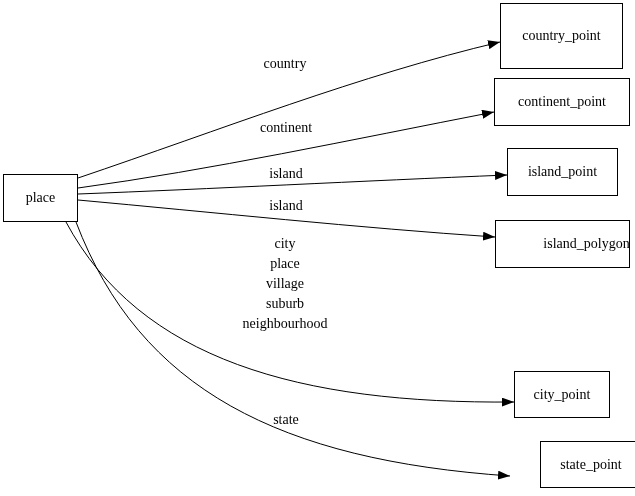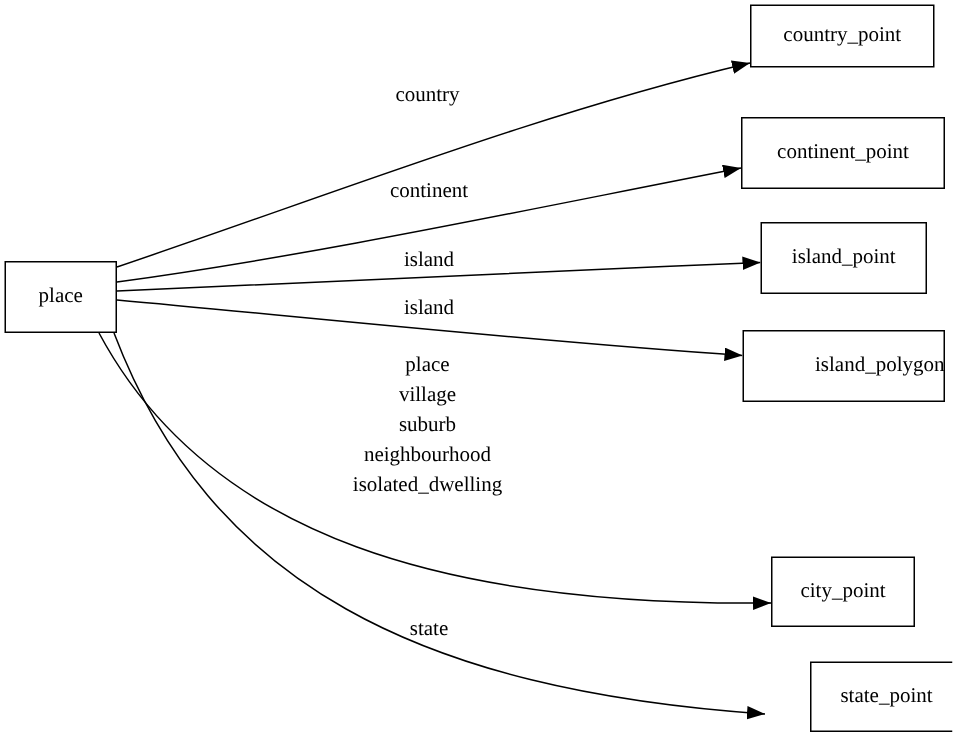"country_point" div.node { height: 42px -> 66px }
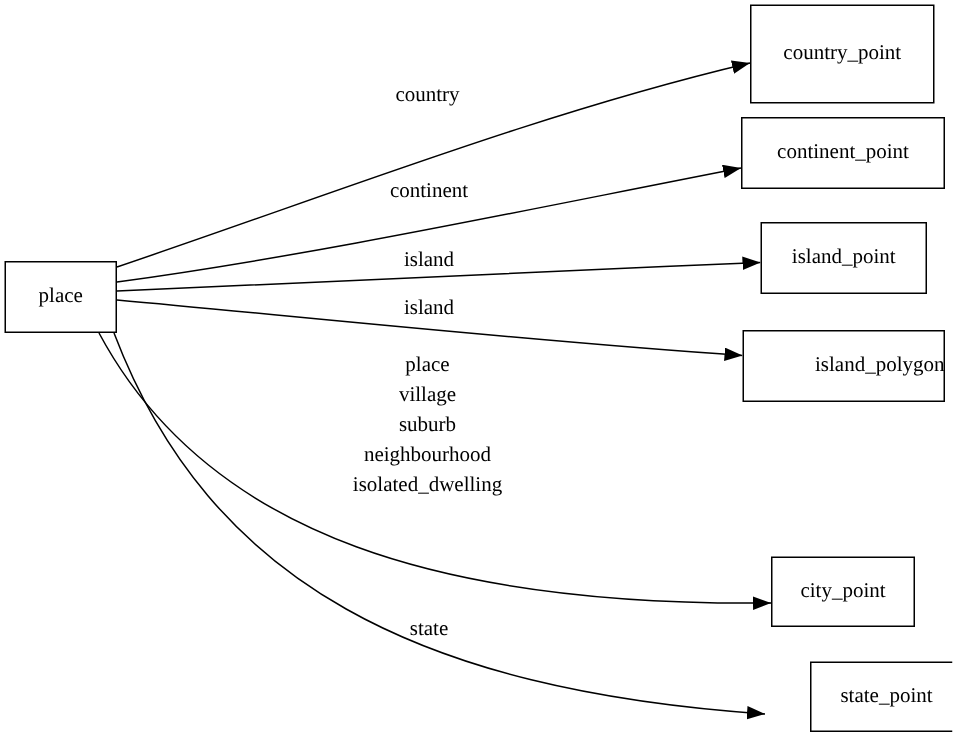"city" span.eline { html: none -> <span>city</span> }
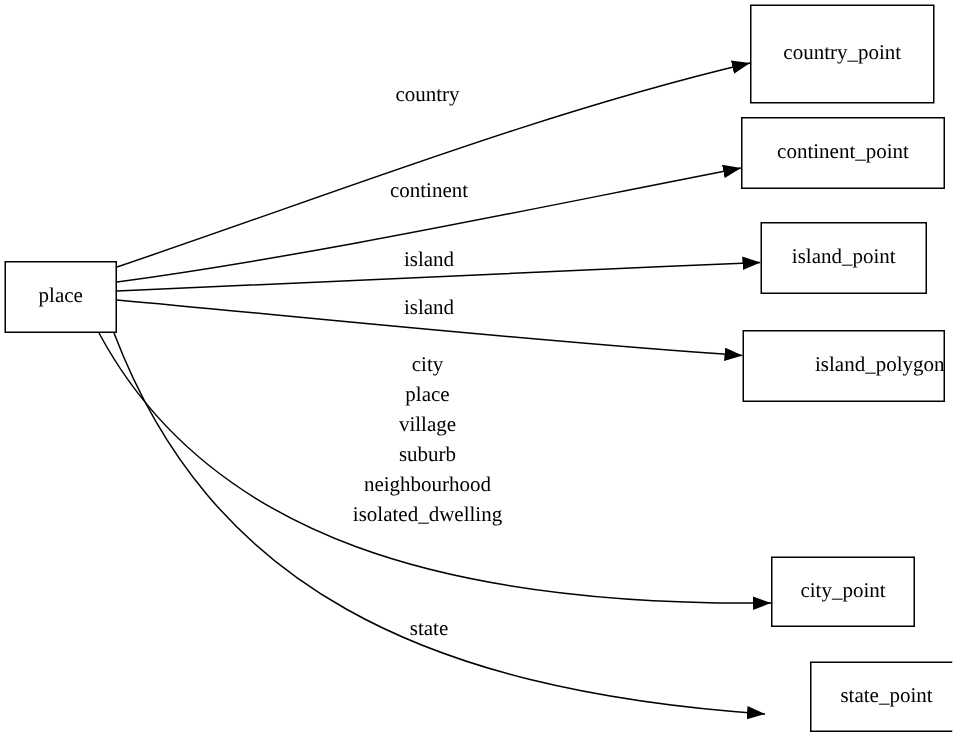"isolated_dwelling" span.eline { html: <span>isolated_dwelling</span> -> none }
